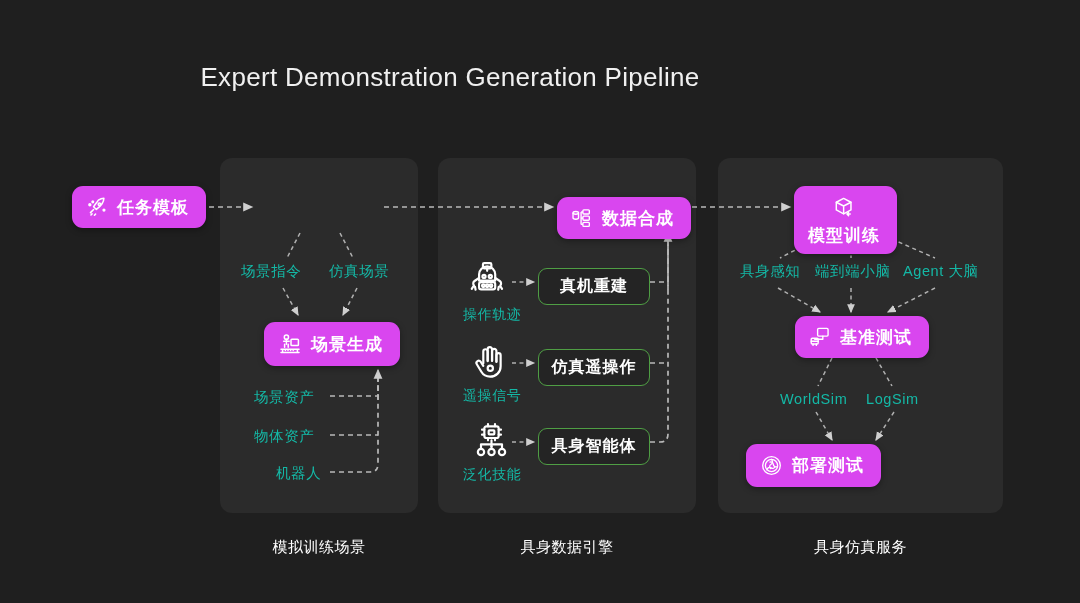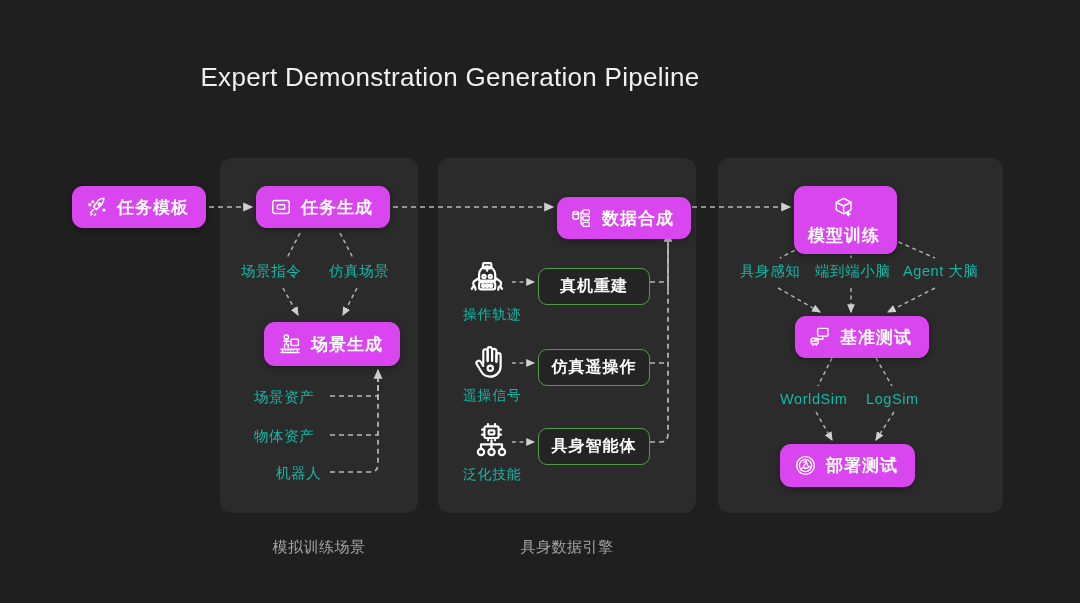"任务生成" div.pill { html: <div> <span> <svg> <rect></rect> <rect></rect> </svg> </span> <span>任务生成</span> </div> -> none }
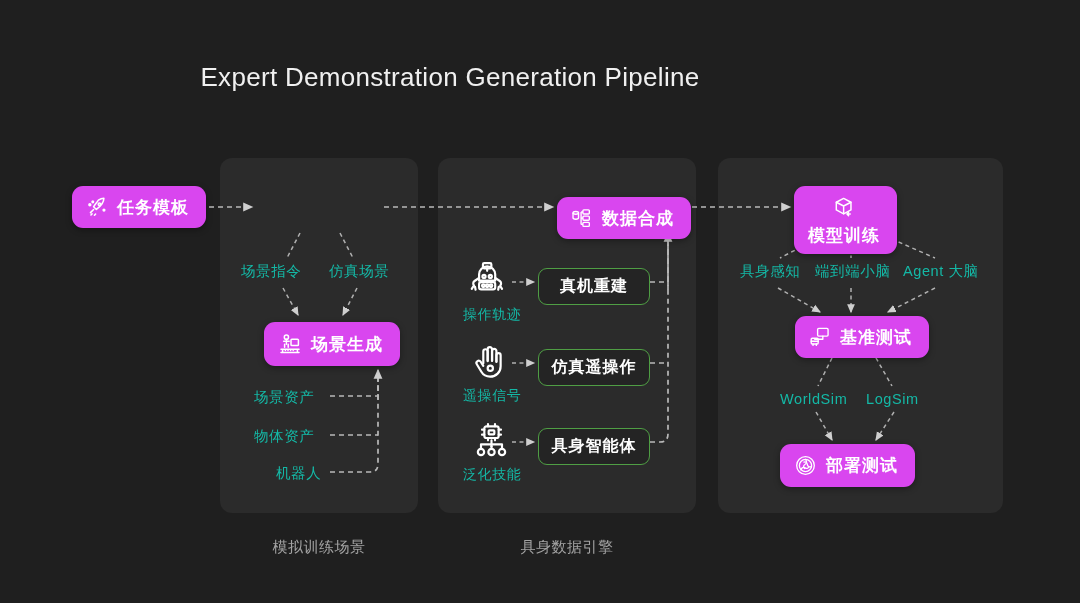"部署测试" div.pill { left: 780px -> 746px }
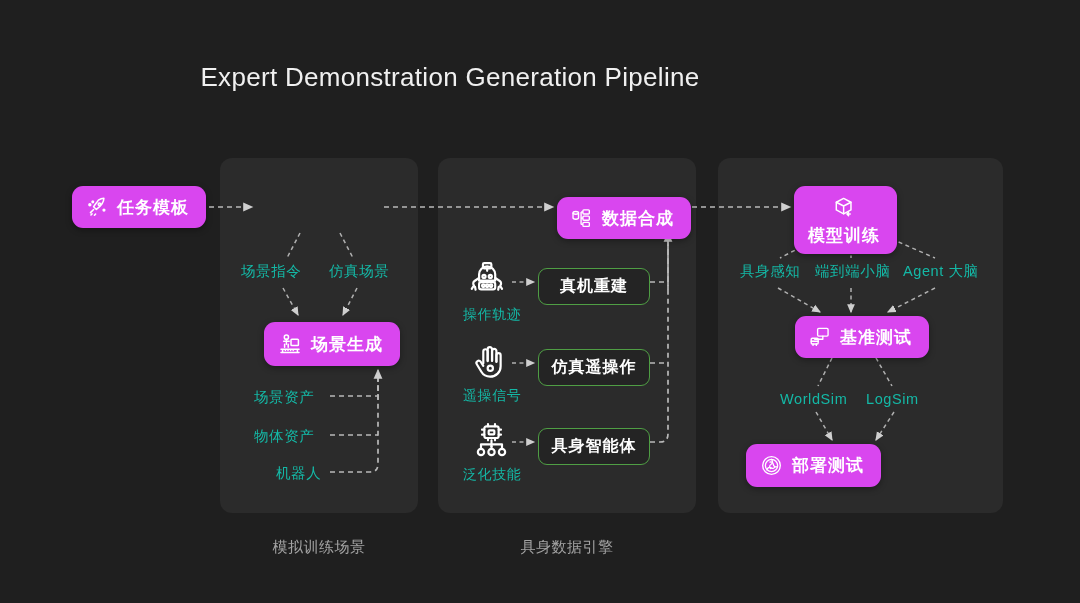"模拟训练场景" .panel-caption { color: #a3a3a3 -> #ffffff }
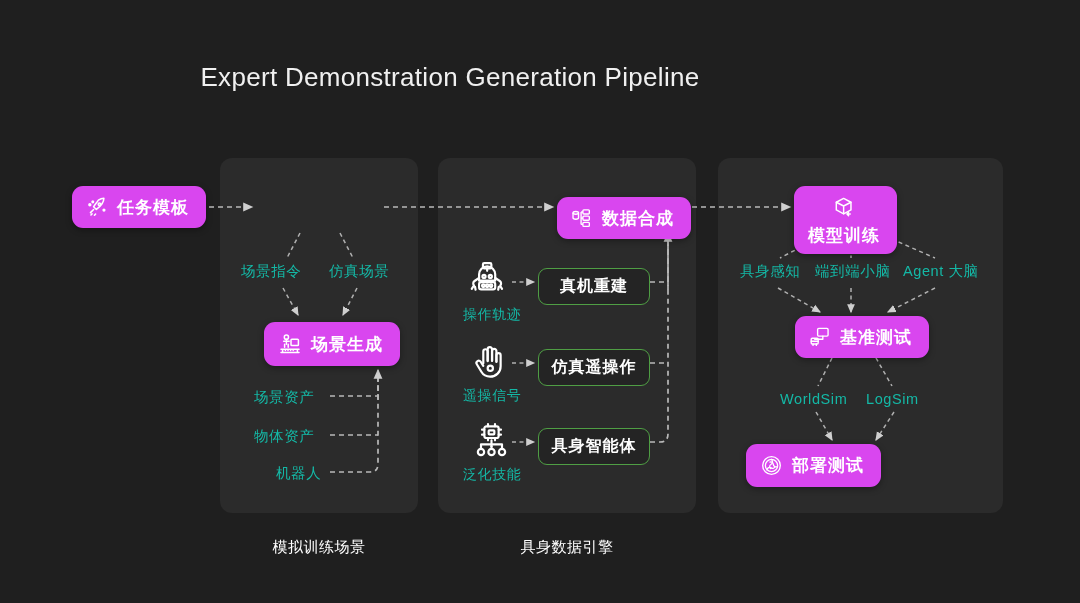"具身仿真服务" div.panel-caption { html: none -> <div>具身仿真服务</div> }
